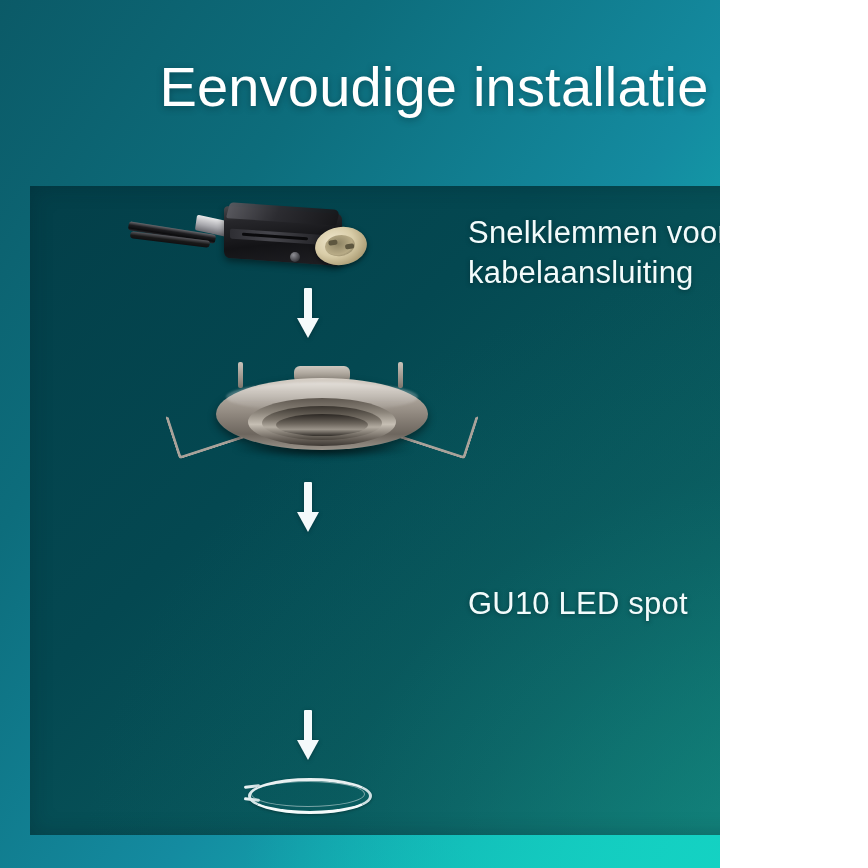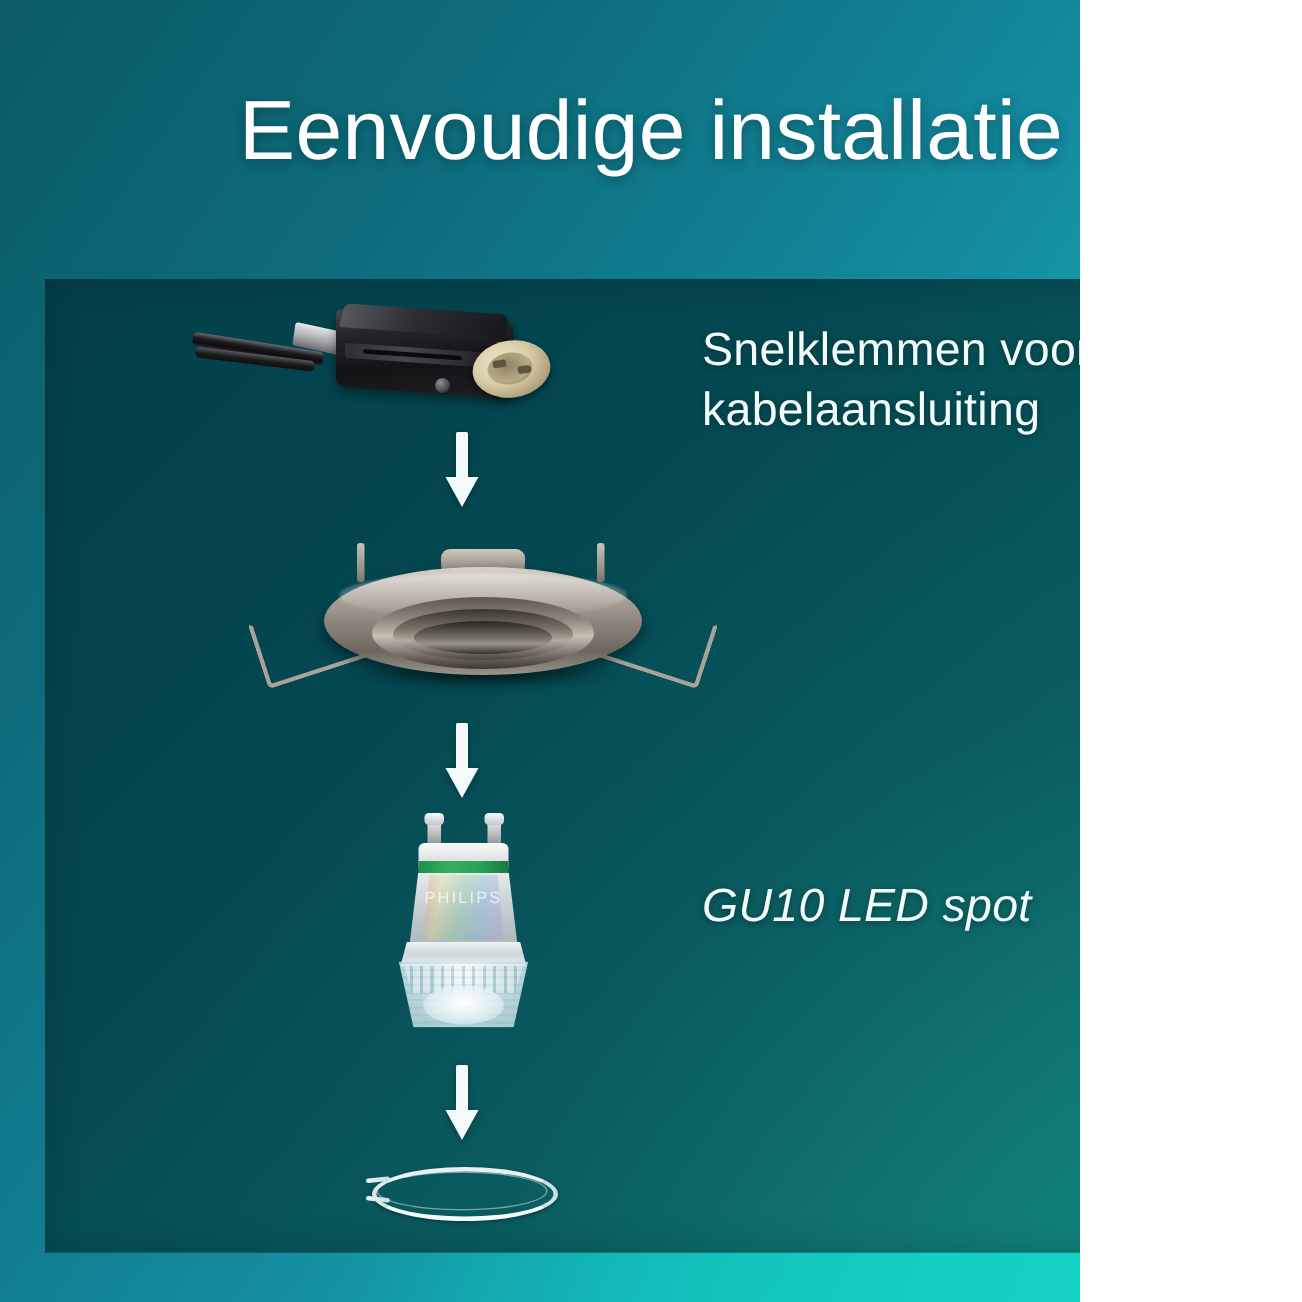"PHILIPS" div.lamp-wrap { html: <div> <div></div> <div></div> <div></div> <div></div> <div></div> <div></div> <div></div> <div></div> <div>PHILIPS</div> <div></div> <div></div> <div></div> <div></div> <div></div> </div> -> none }
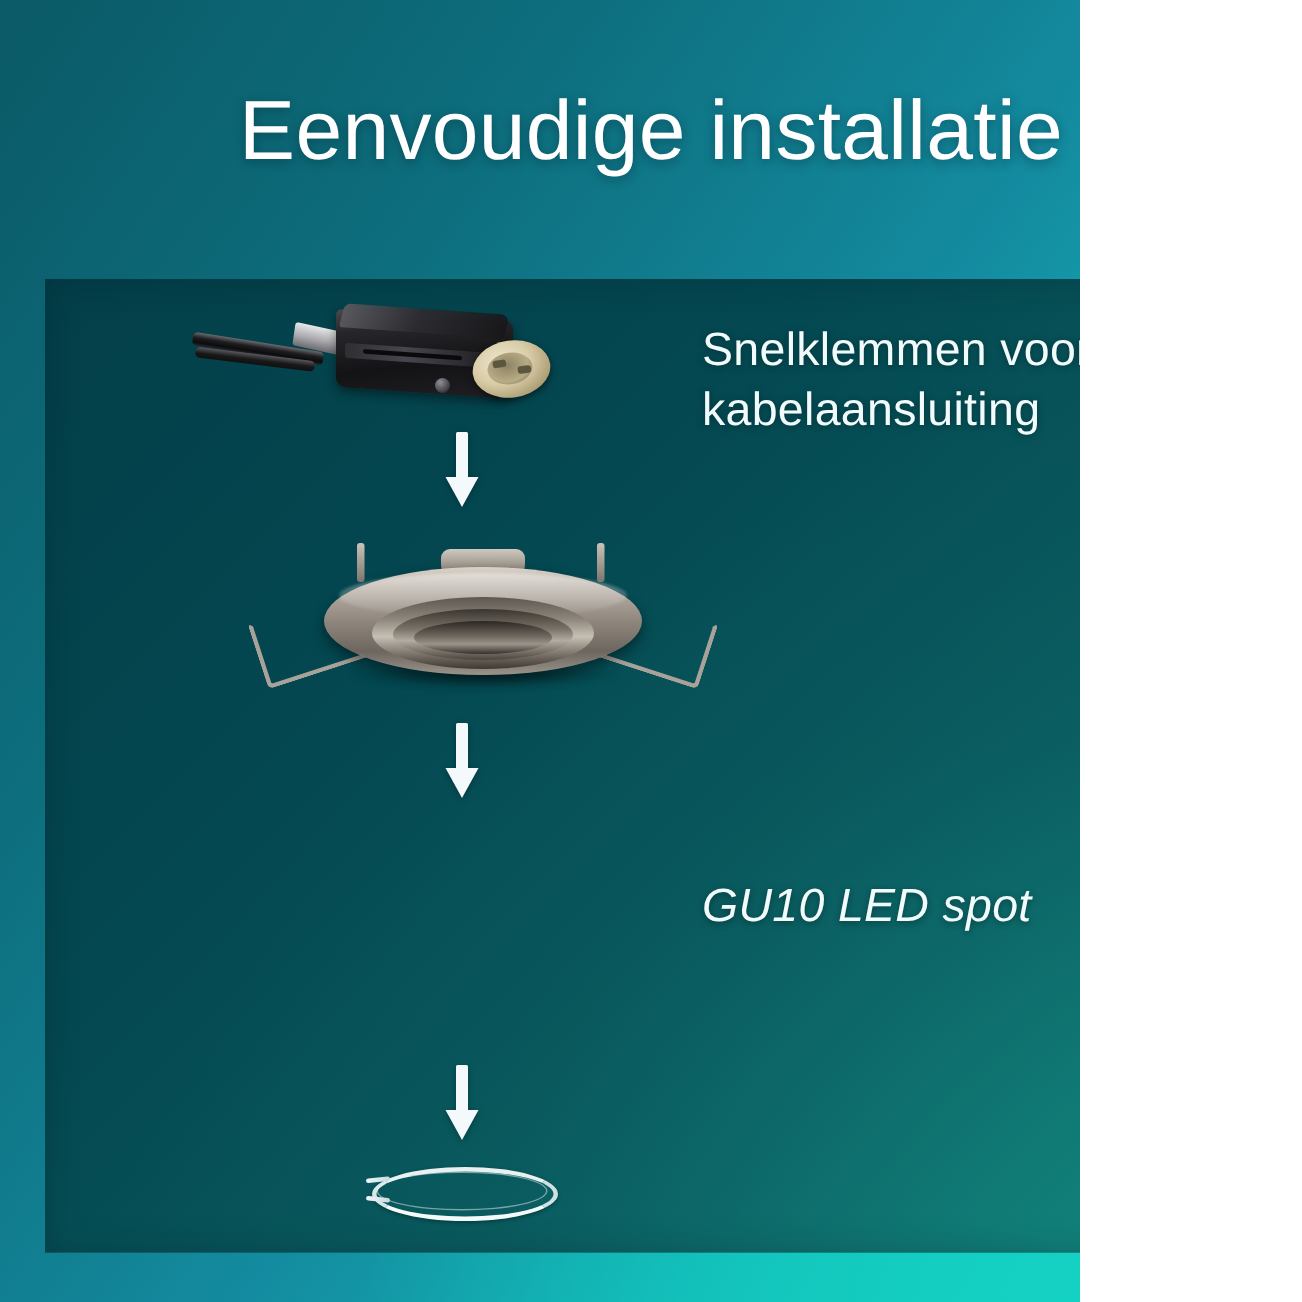"GU10 LED spot" div.label { font-style: italic -> none }
